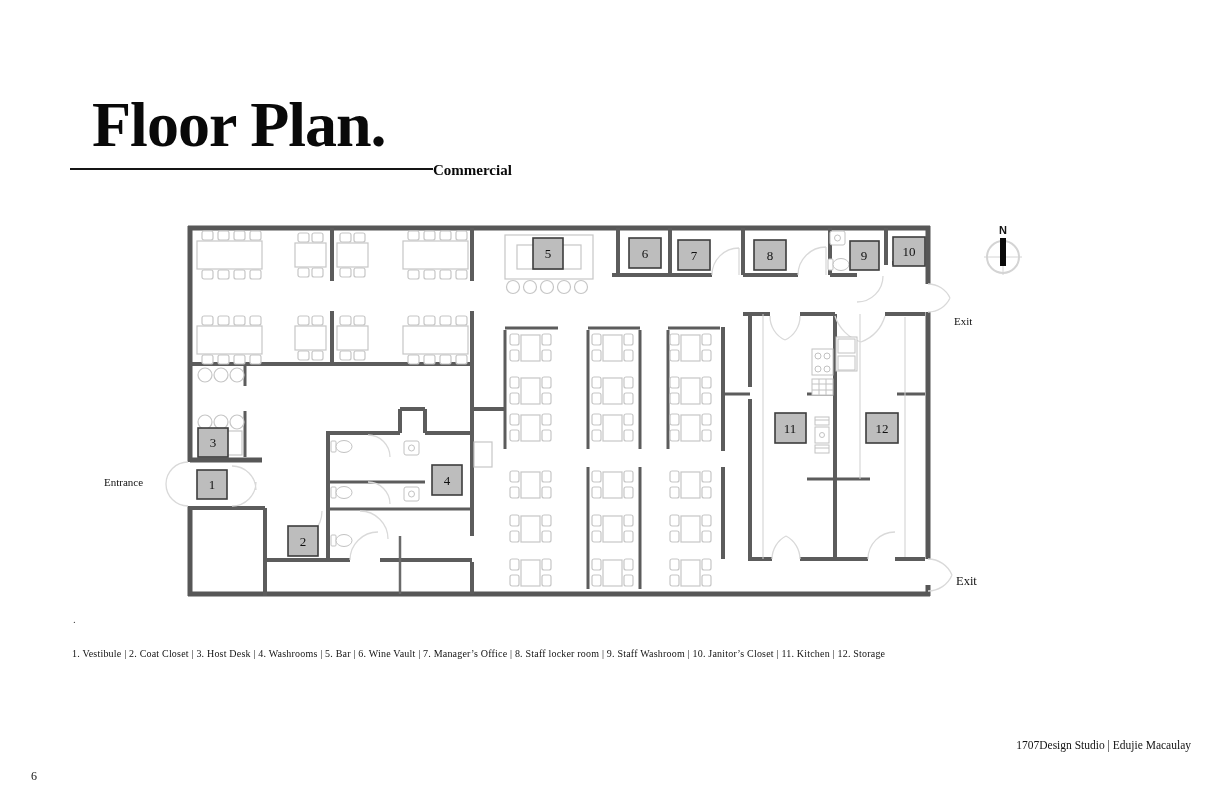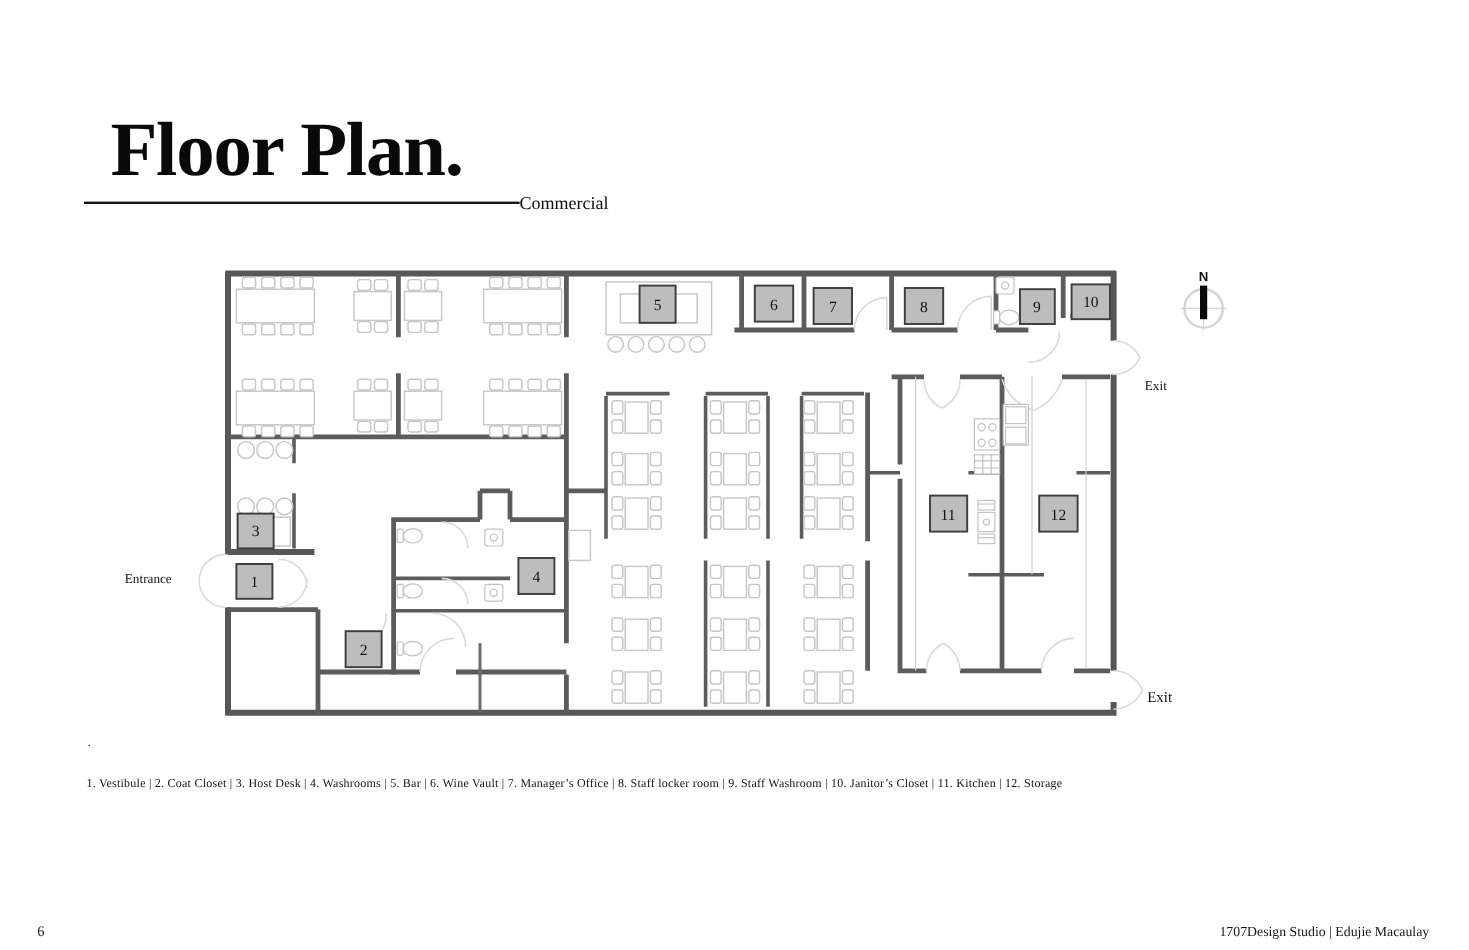"Commercial" .subtitle { font-weight: 400 -> 700 }
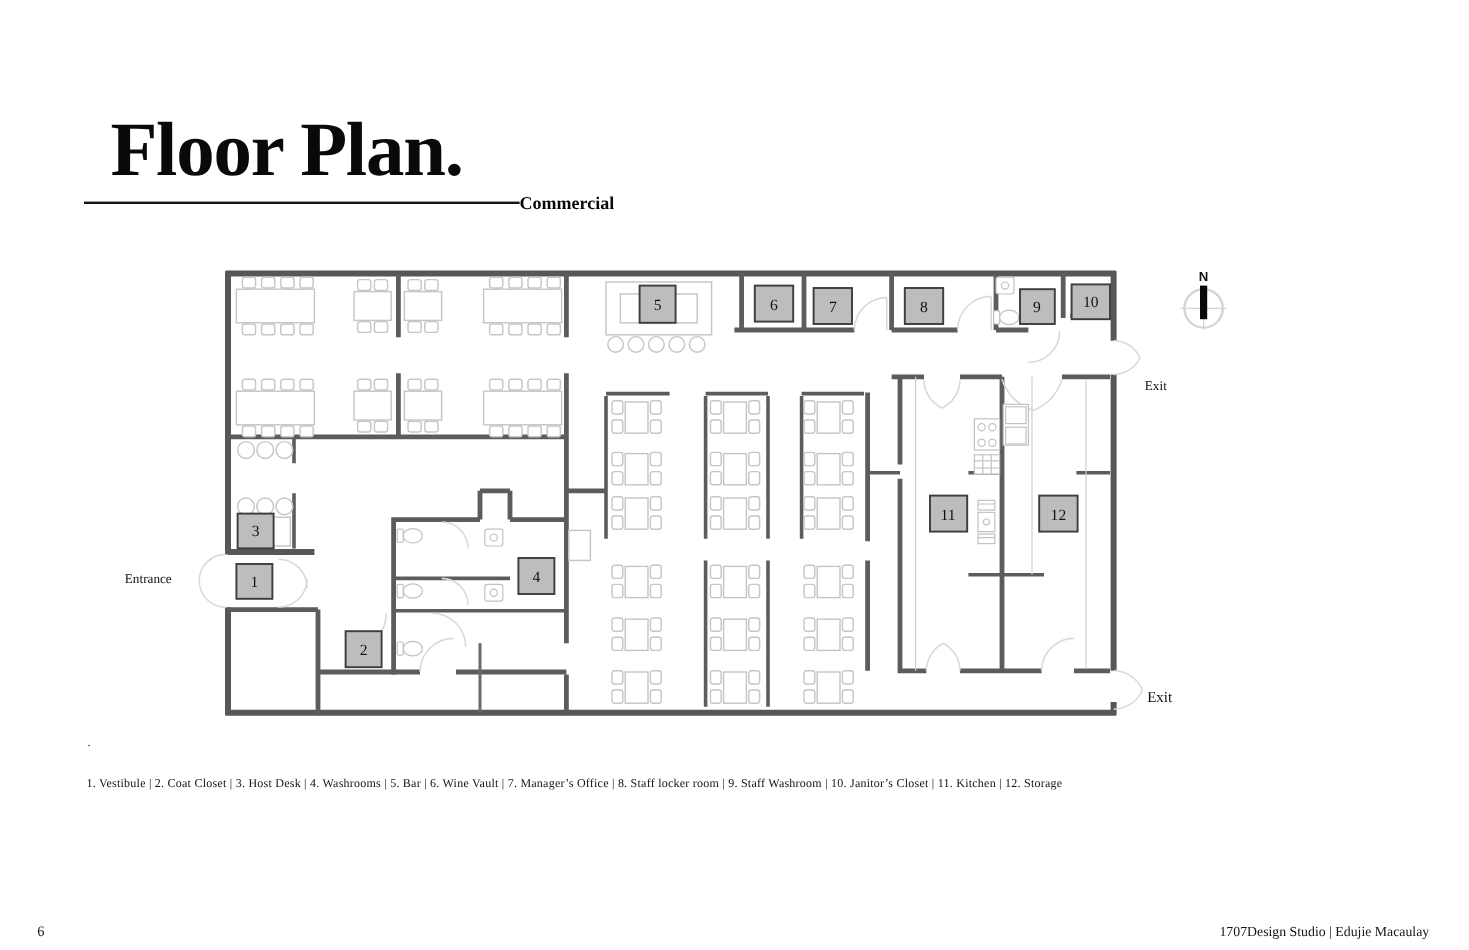"1707Design Studio | Edujie Macaulay" .credit { top: 752px -> 720px }
